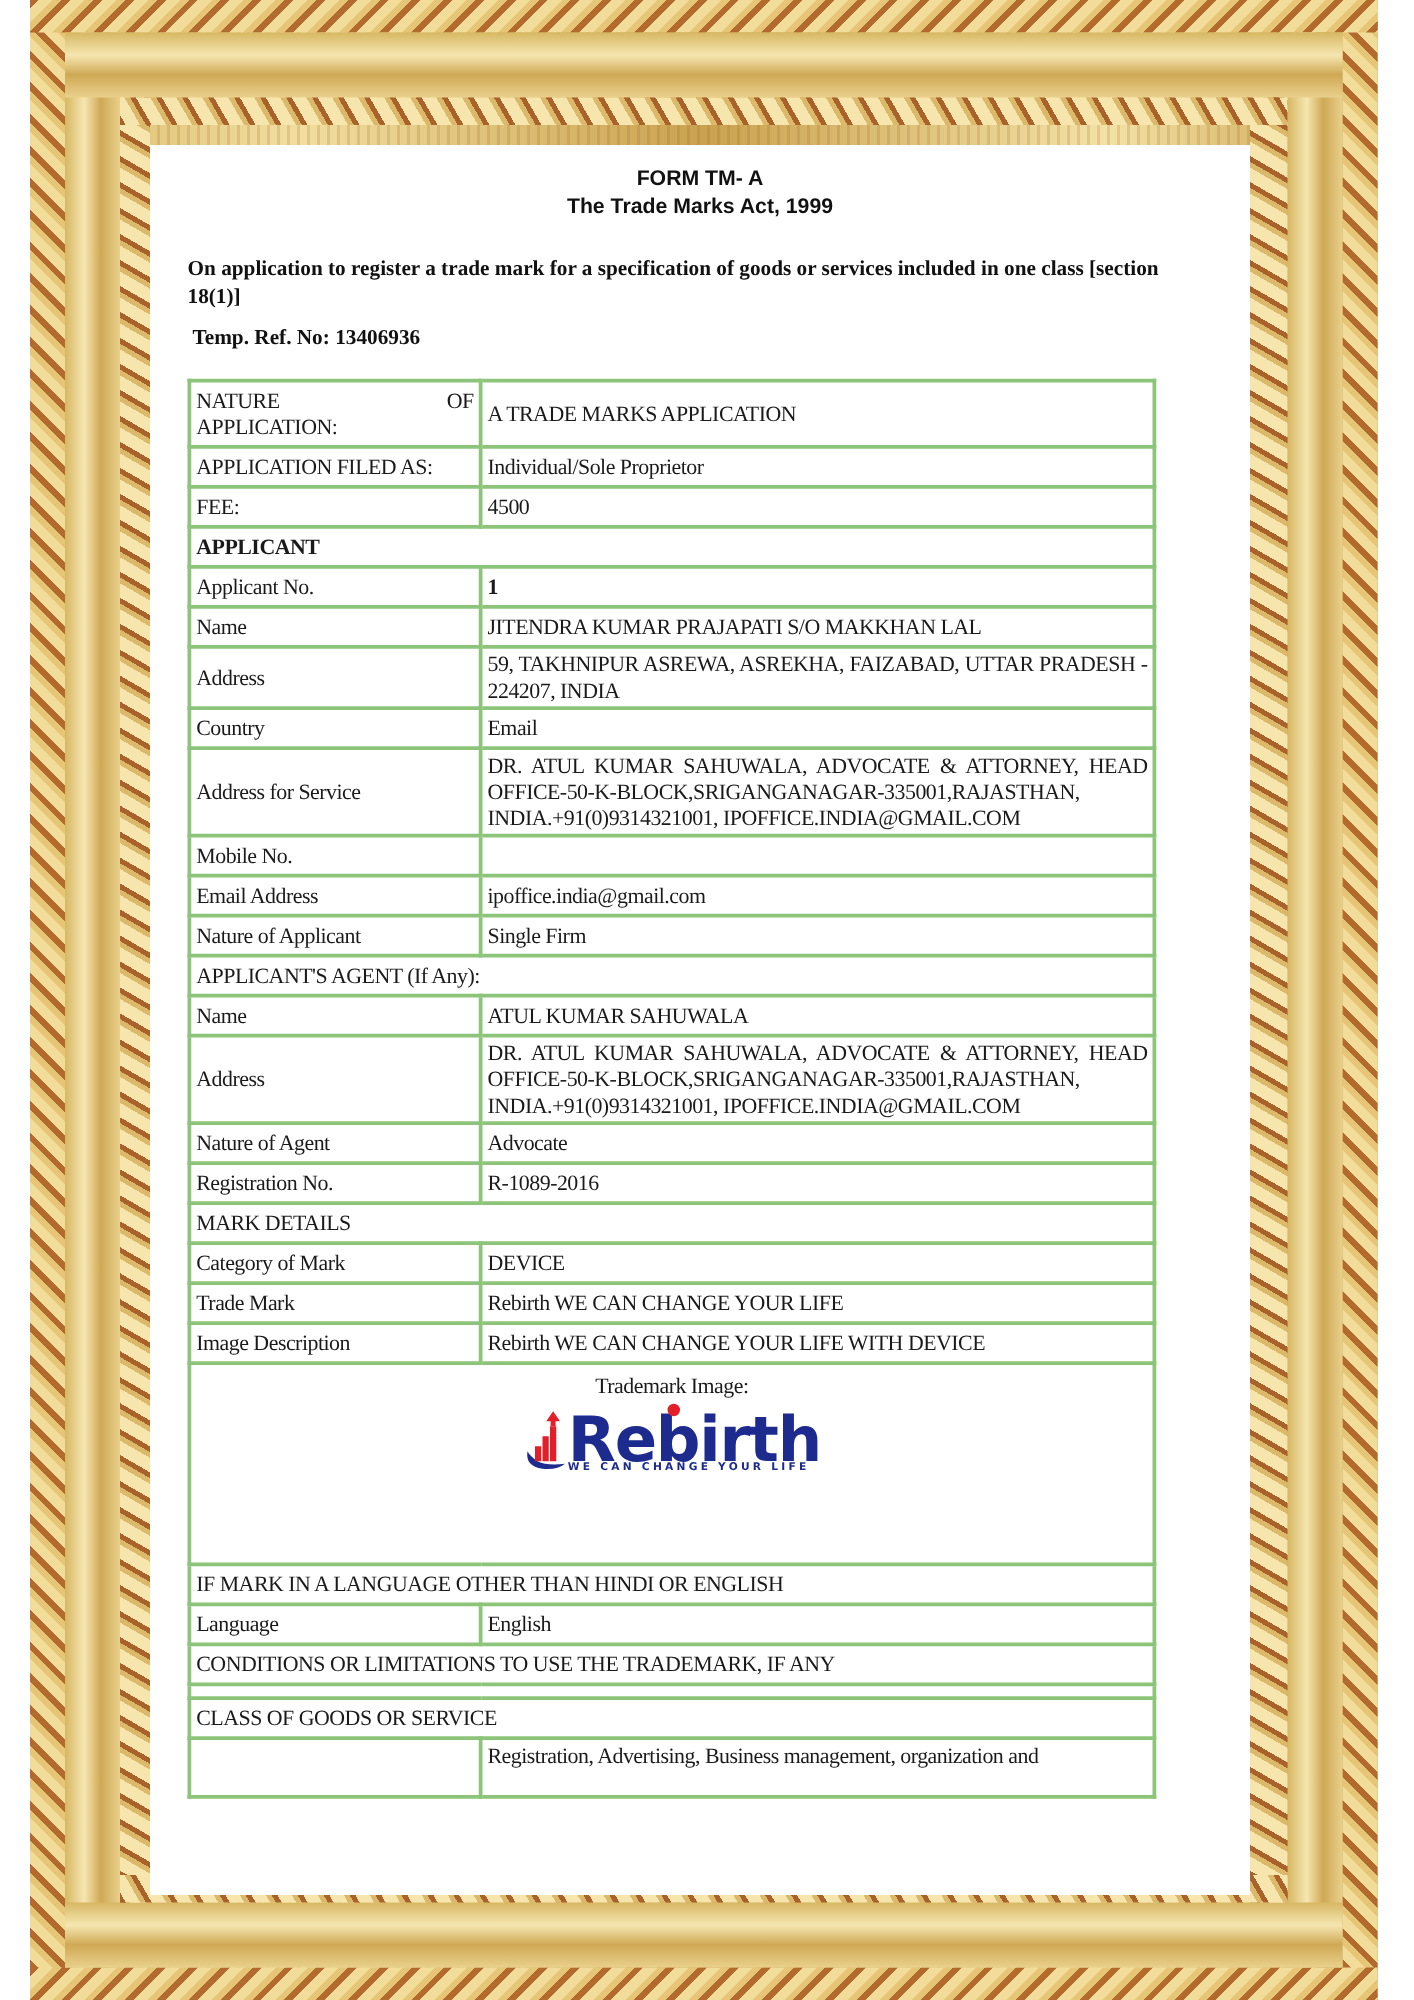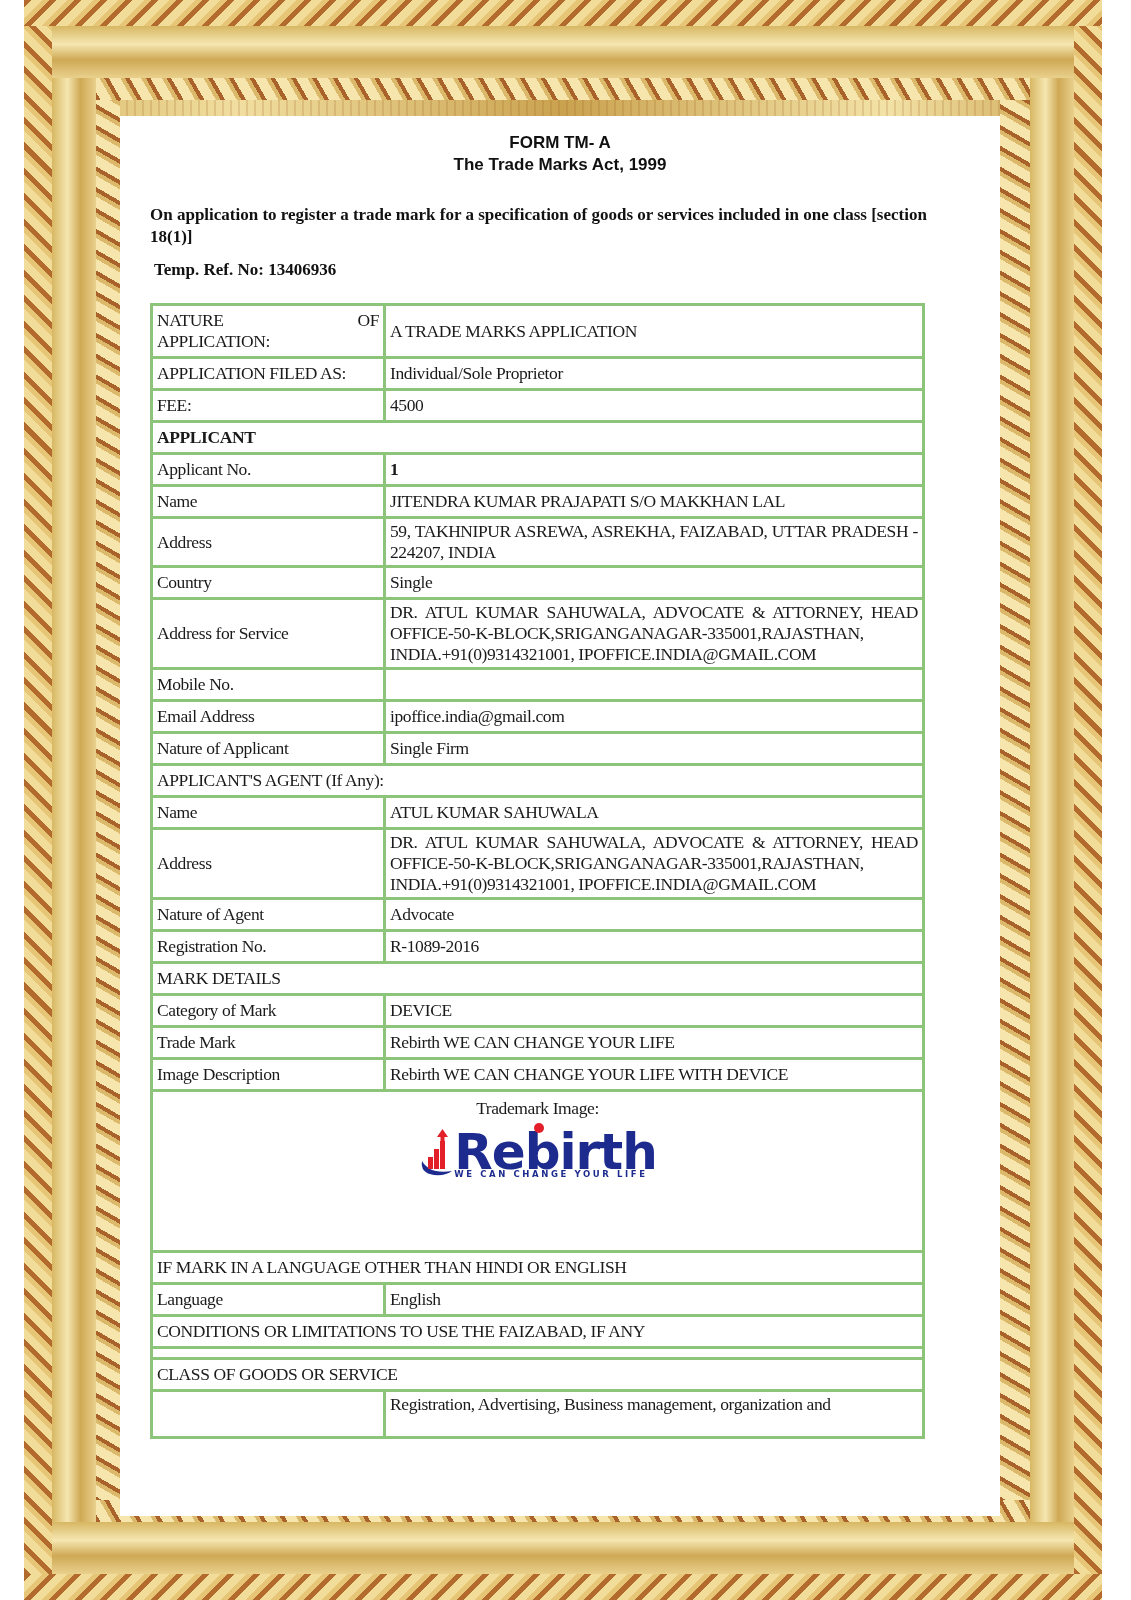"Single" td { text: Single -> Email }
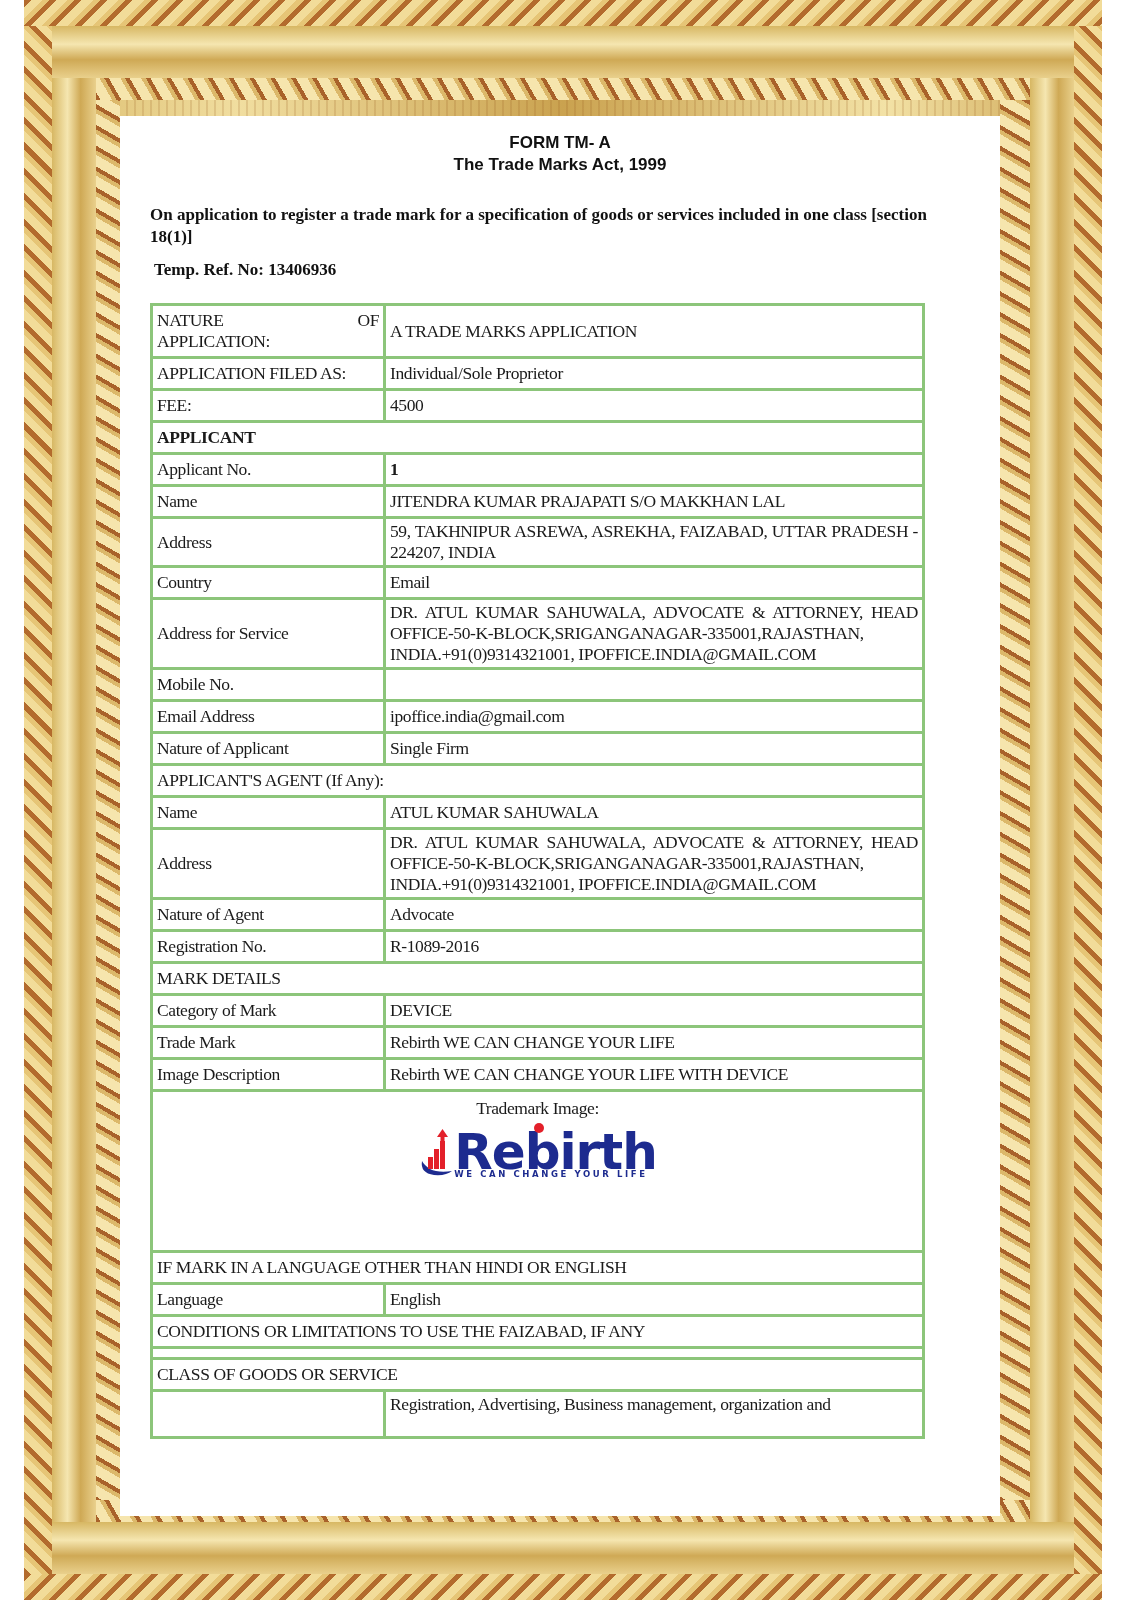"CONDITIONS OR LIMITATIONS TO USE" td { text: FAIZABAD -> TRADEMARK }
